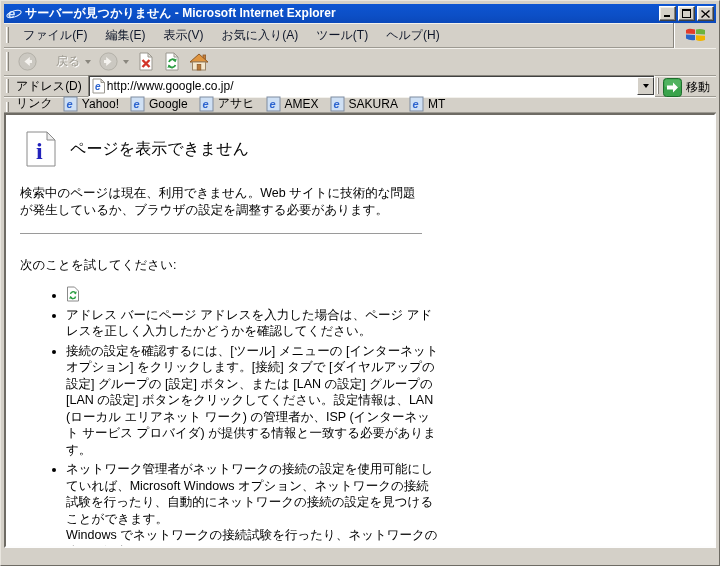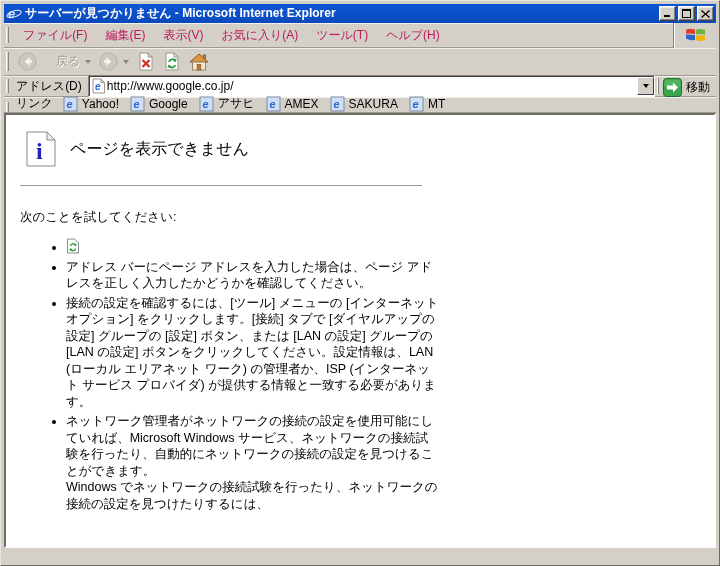"ファイル(F)" .menu-item { color: #be185d -> #0f172a }
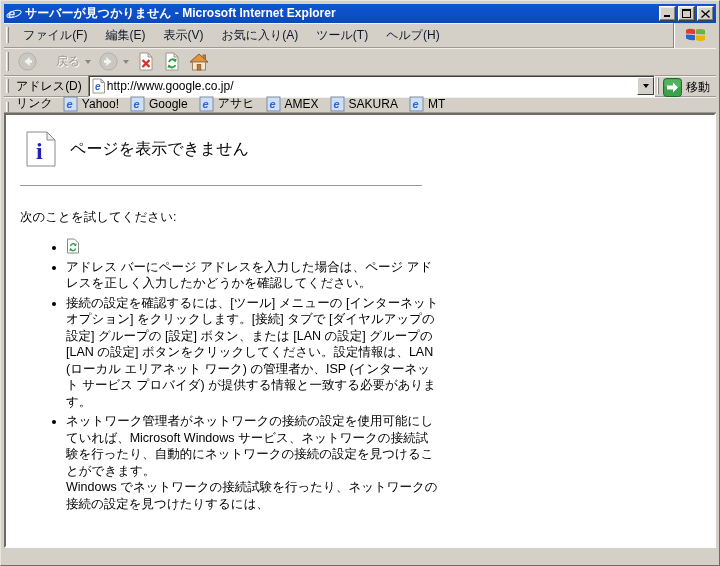"検索中のページは現在、利用できません。Web" p.intro { html: none -> <p>検索中のページは現在、利用できません。Web サイトに技術的な問題が発生しているか、ブラウザの設定を調整する必要があります。</p> }
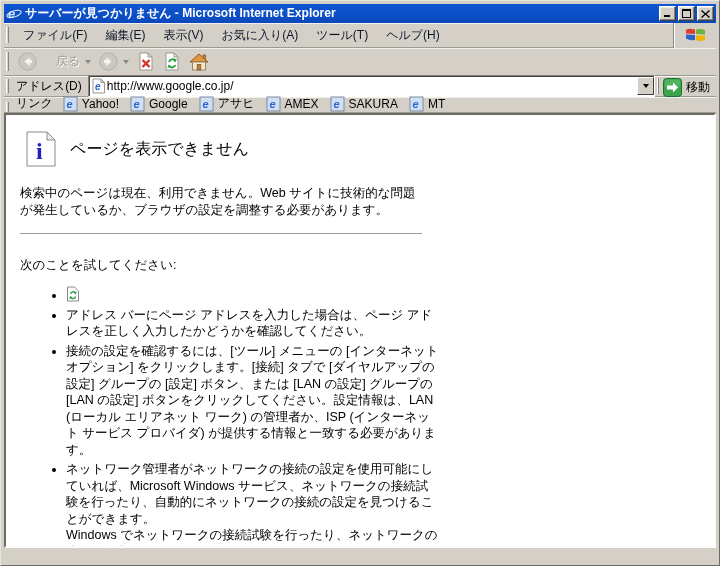"ネットワーク管理者がネットワークの接続の設定を使用可能にしていれば、Micros" div { text: サービス -> オプション }
